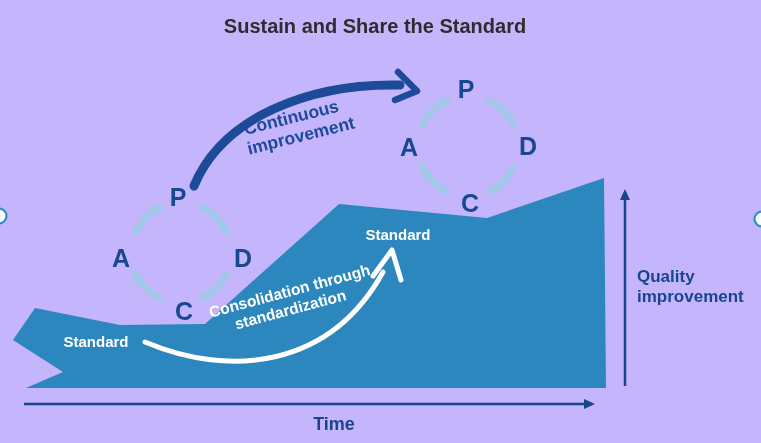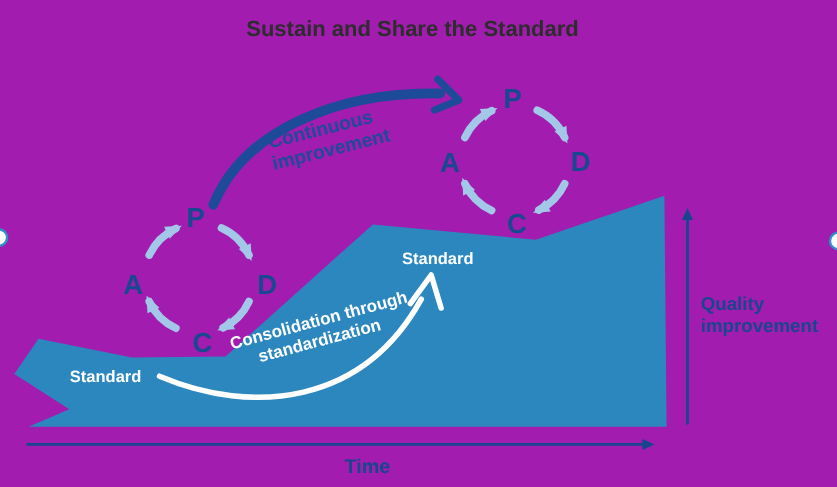"Sustain and Share the Standard" .stage { background: #a21caf -> #c4b5fd }
